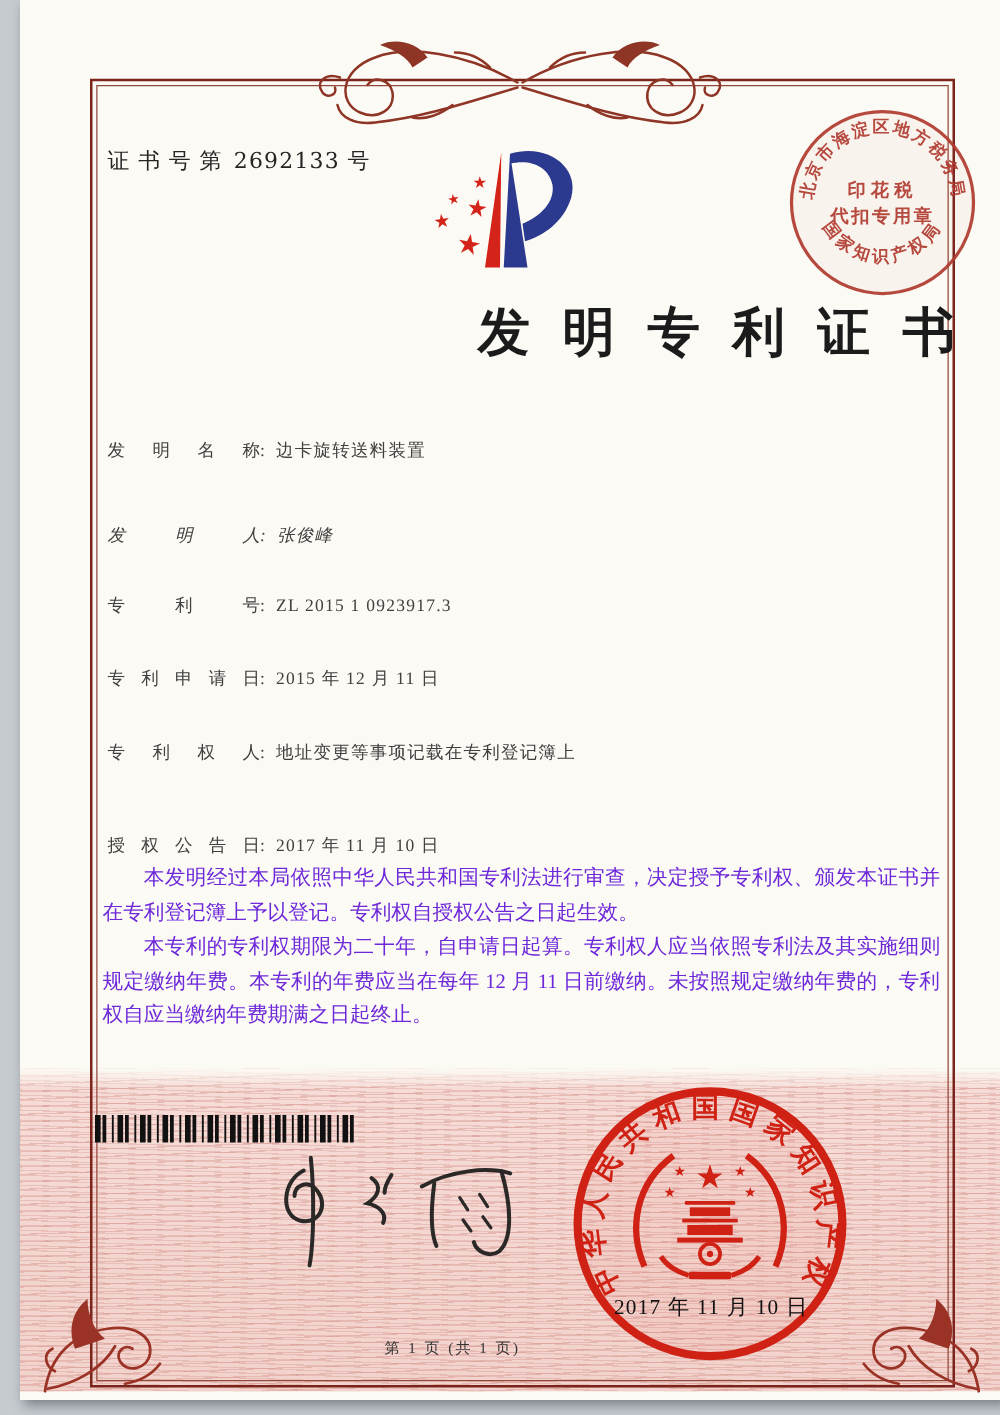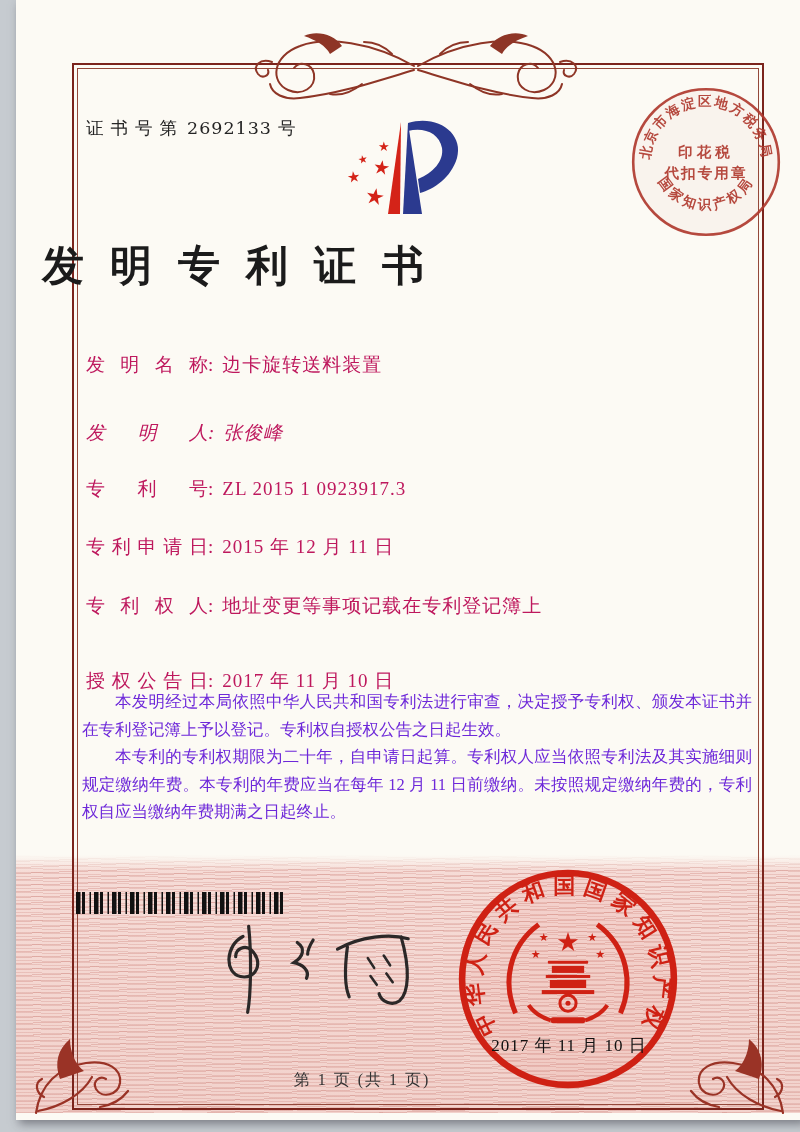"发明专利证书" .doc-title { text-align: left -> right }
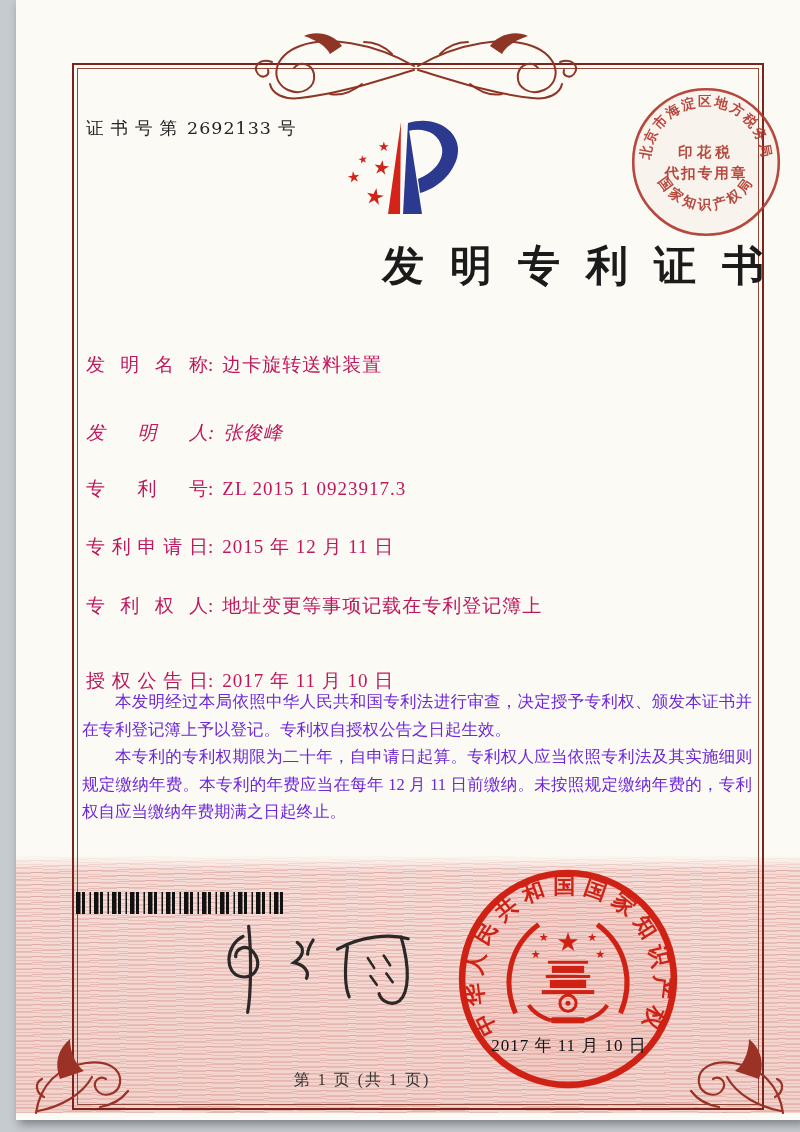"发明名称: 边卡旋转送料装置" .frow { color: #be185d -> #404040; font-size: 19px -> 14px }
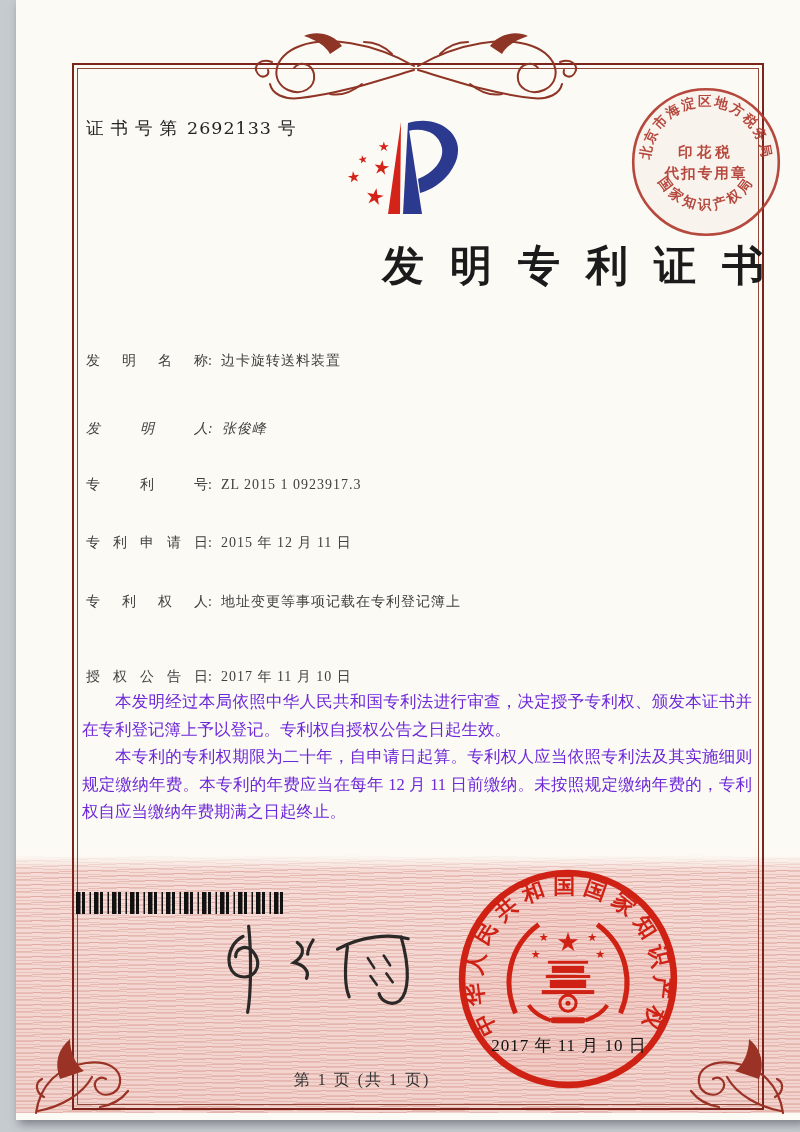"第 1 页 (共 1" .page-footer { font-size: 16px -> 12px }
